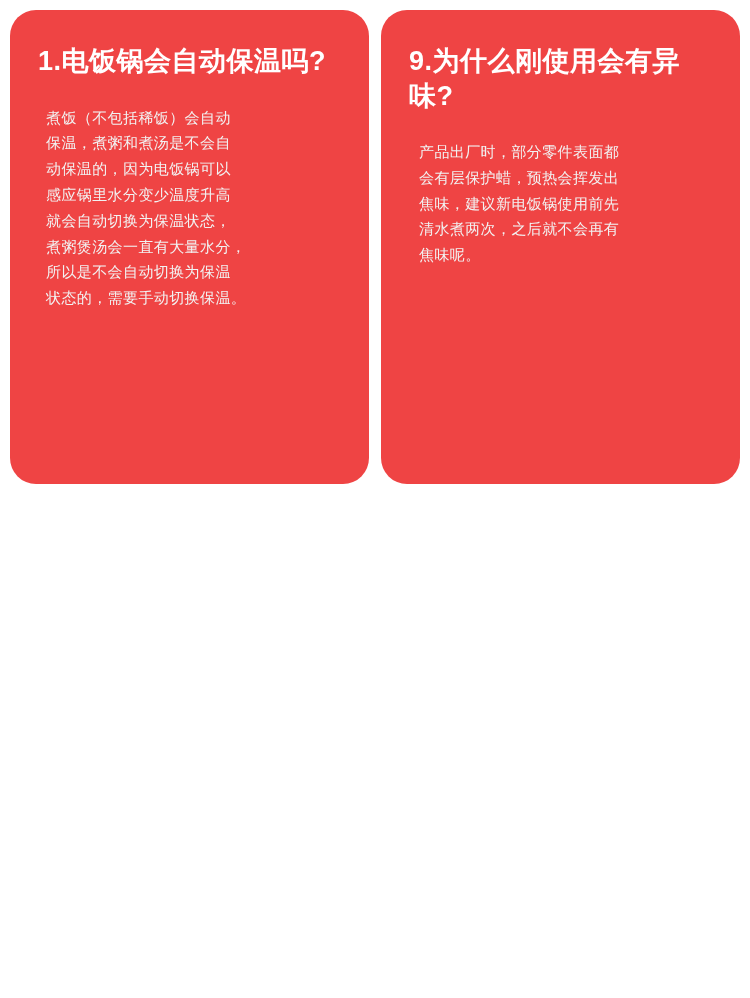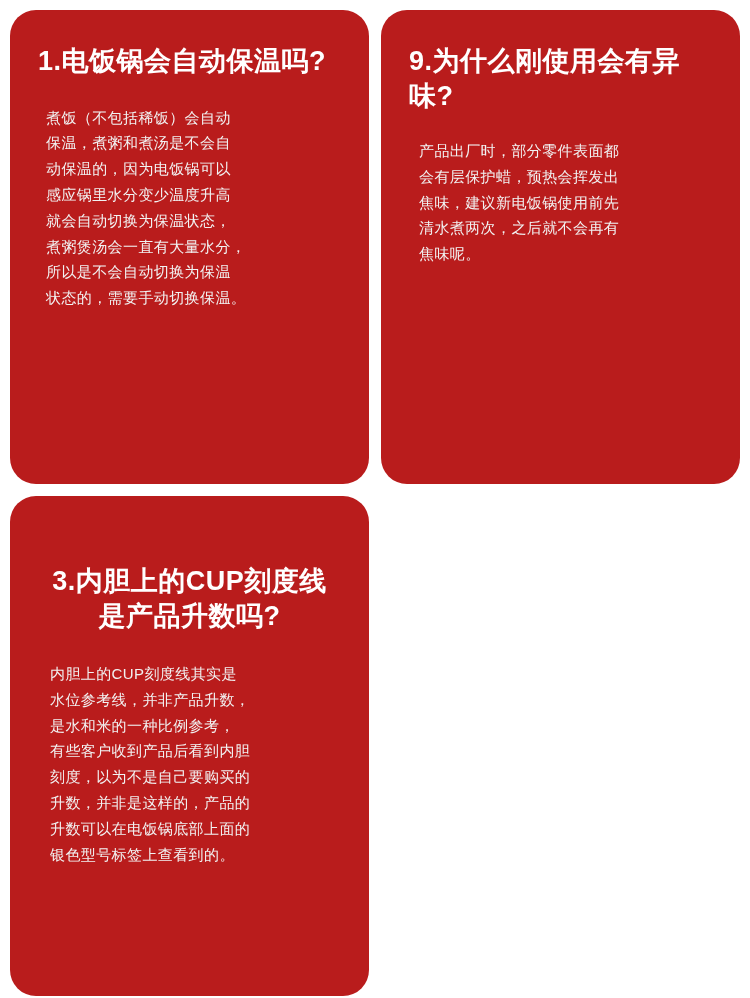"1.电饭锅会自动保温吗?" .faq-card { background: #b91c1c -> #ef4444 }
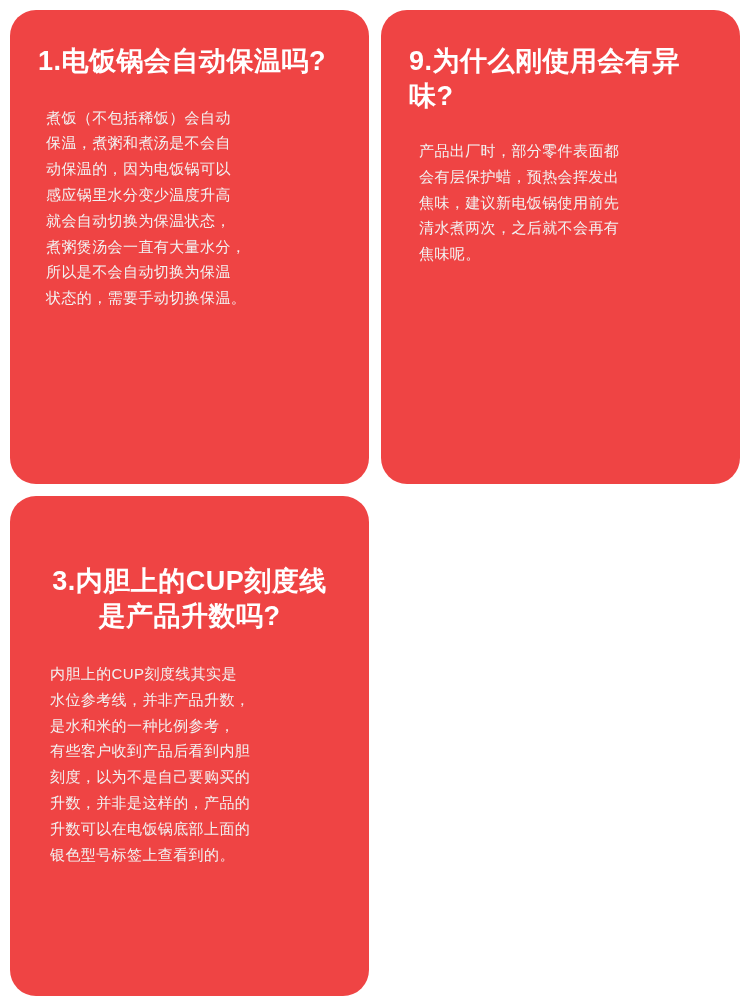"产品出厂时，部分零件表面都" .card-2 .faq-body, .card-4 .faq-body { font-family: Liberation Serif, serif -> none }
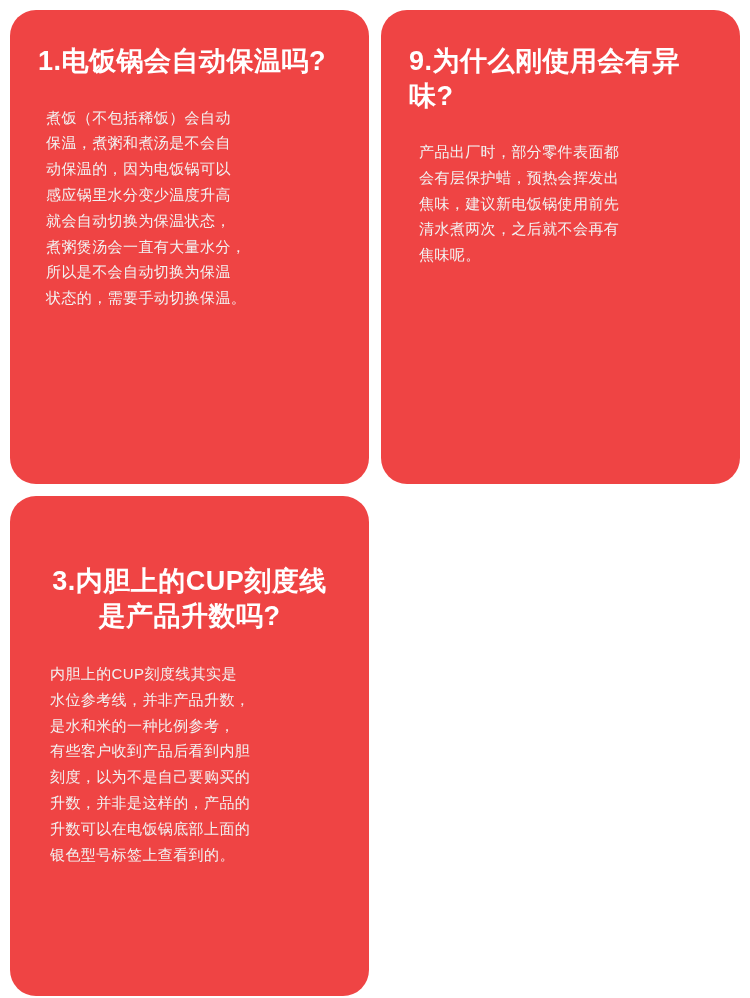"3.内胆上的CUP刻度线 是产品升数吗?" section.faq-card { html: <section> <h2>3.内胆上的CUP刻度线 是产品升数吗?</h2> <p>内胆上的CUP刻度线其实是 水位参考线，并非产品升数， 是水和米的一种比例参考， 有些客户收到产品后看到内胆 刻度，以为不是自己要购买的 升数，并非是这样的，产品的 升数可以在电饭锅底部上面的 银色型号标签上查看到的。</p> </section> -> none }
